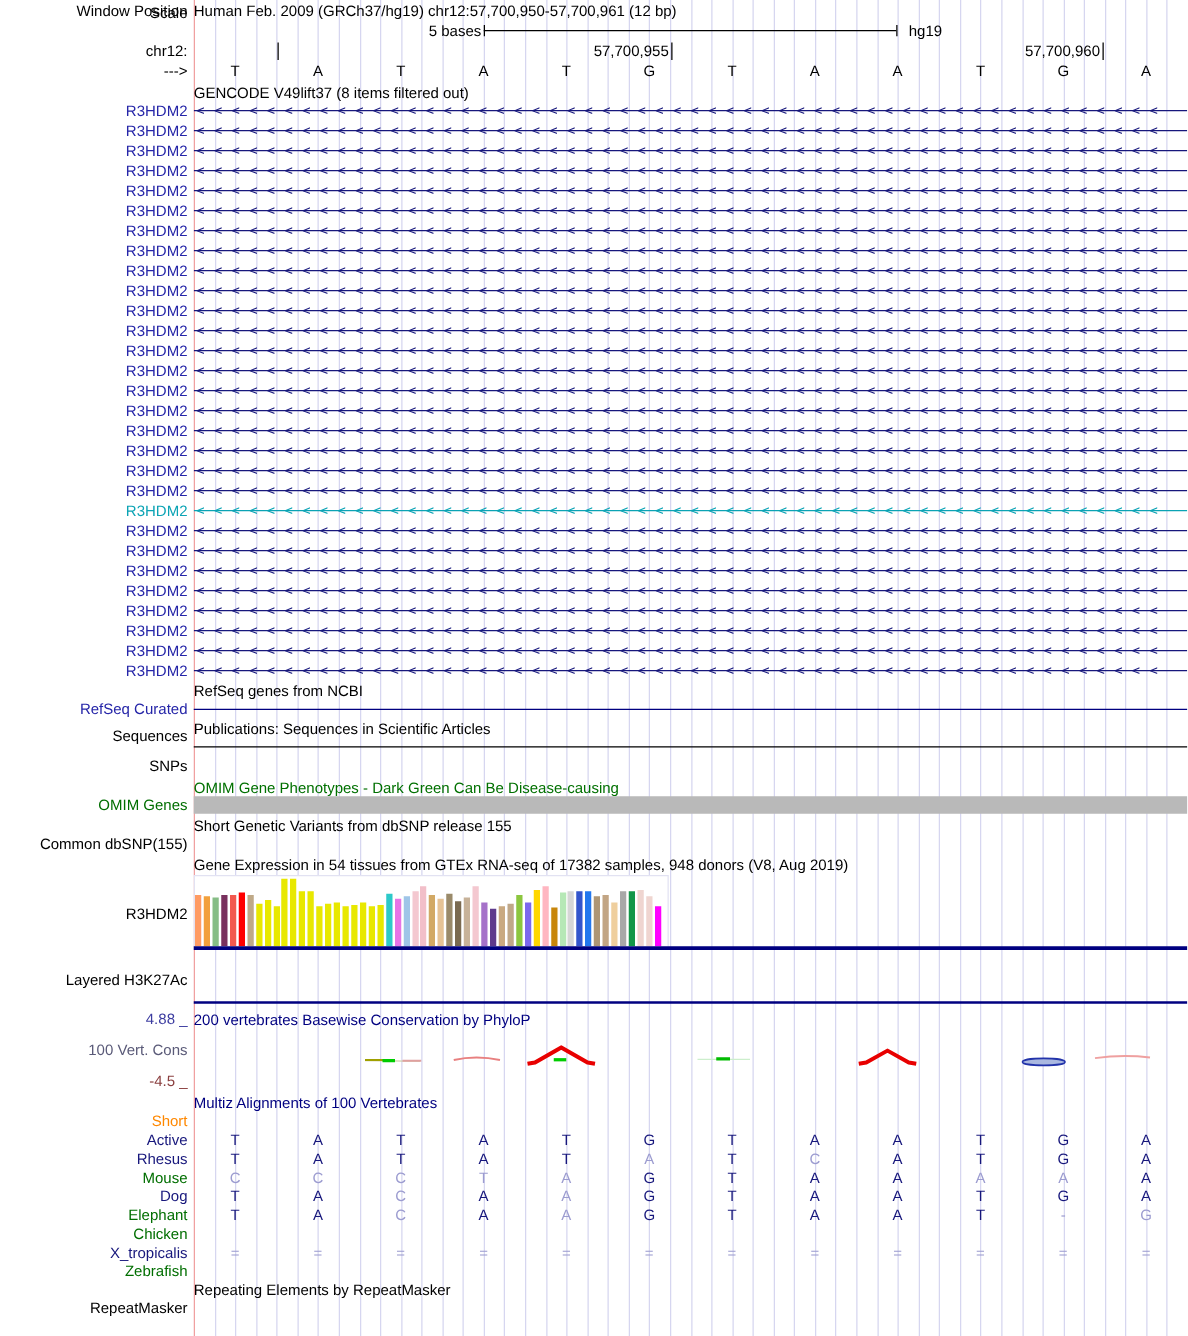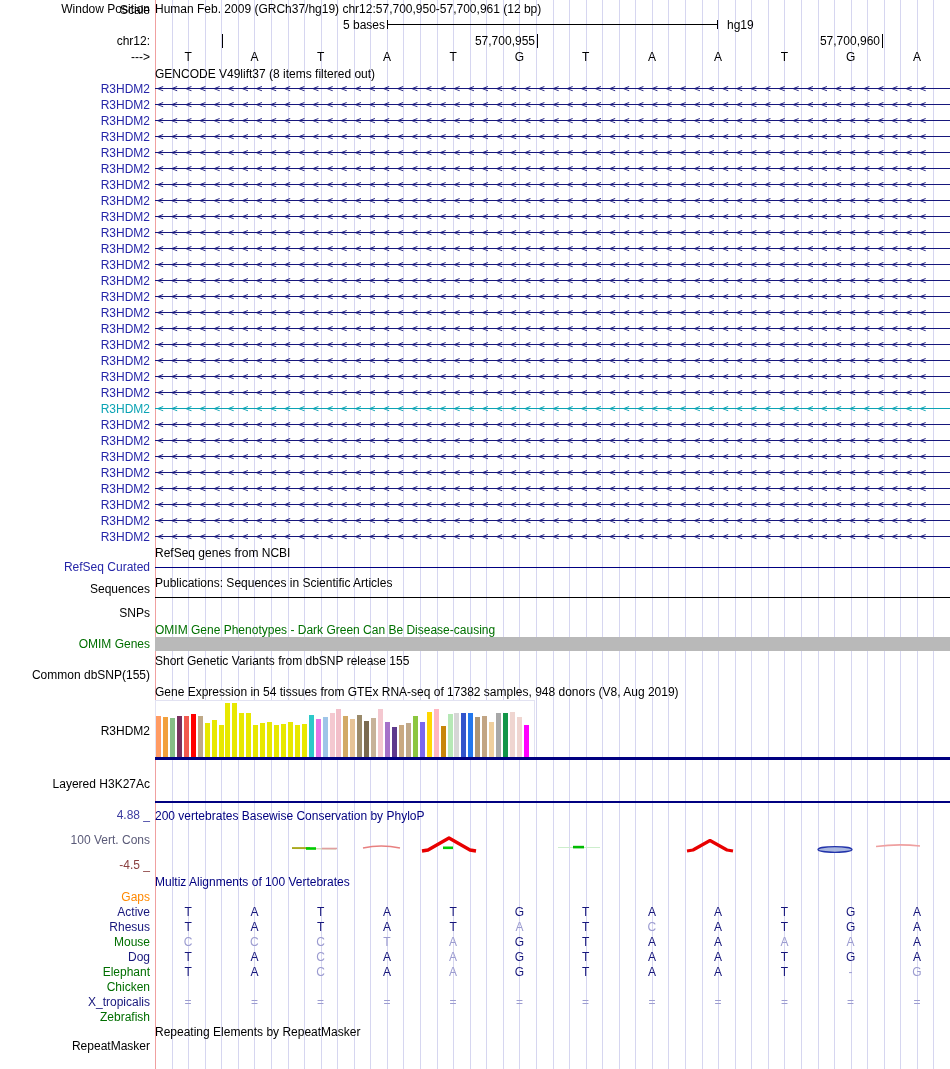"Gaps" div.lbl { text: Gaps -> Short }
